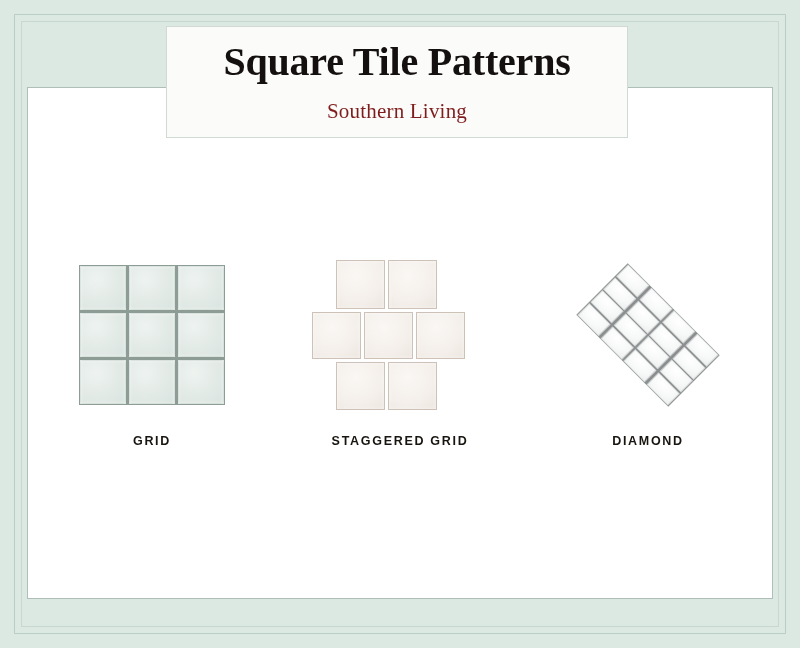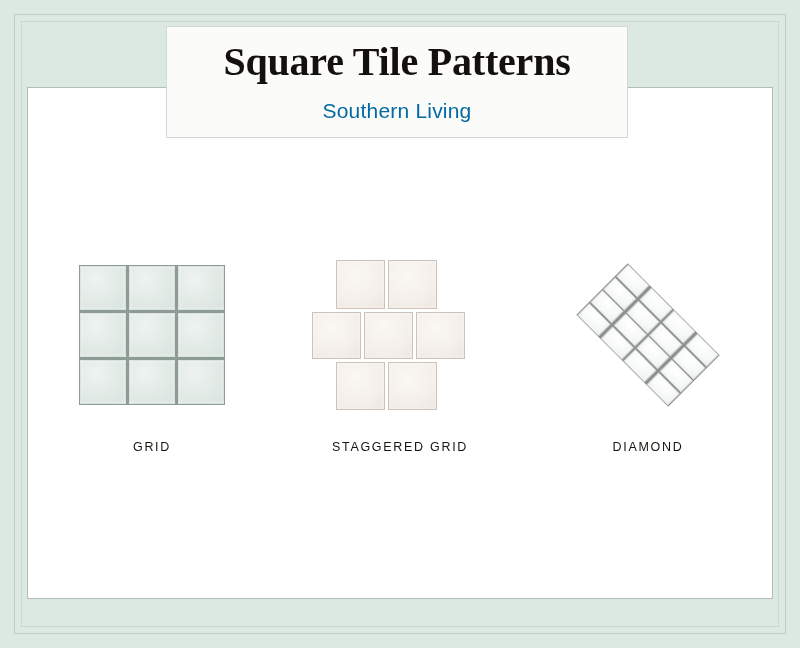"Southern Living" #brand { color: #0369a1 -> #7f1d1d; font-family: Liberation Sans, sans-serif -> Liberation Serif, serif }
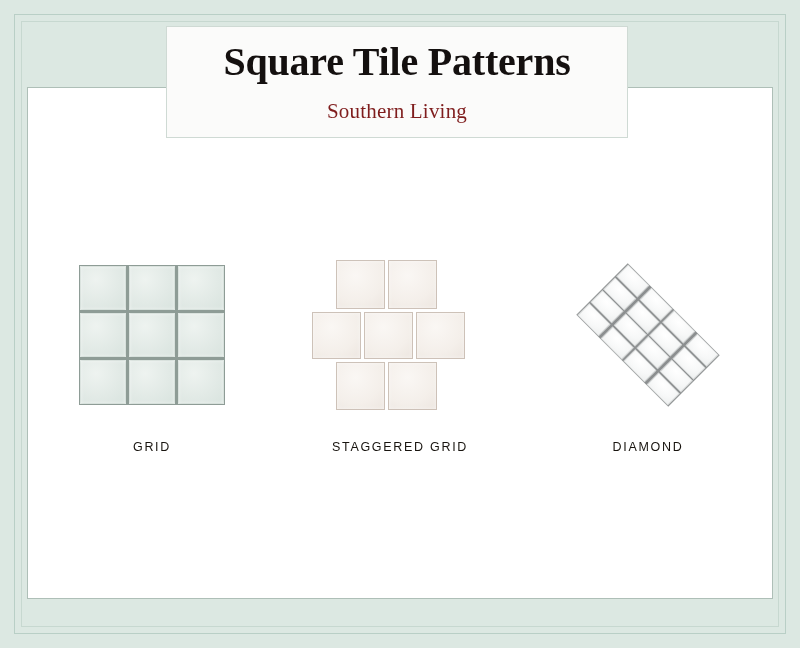"GRID" .pattern-label { font-weight: normal -> bold; margin-top: 20px -> 14px }
